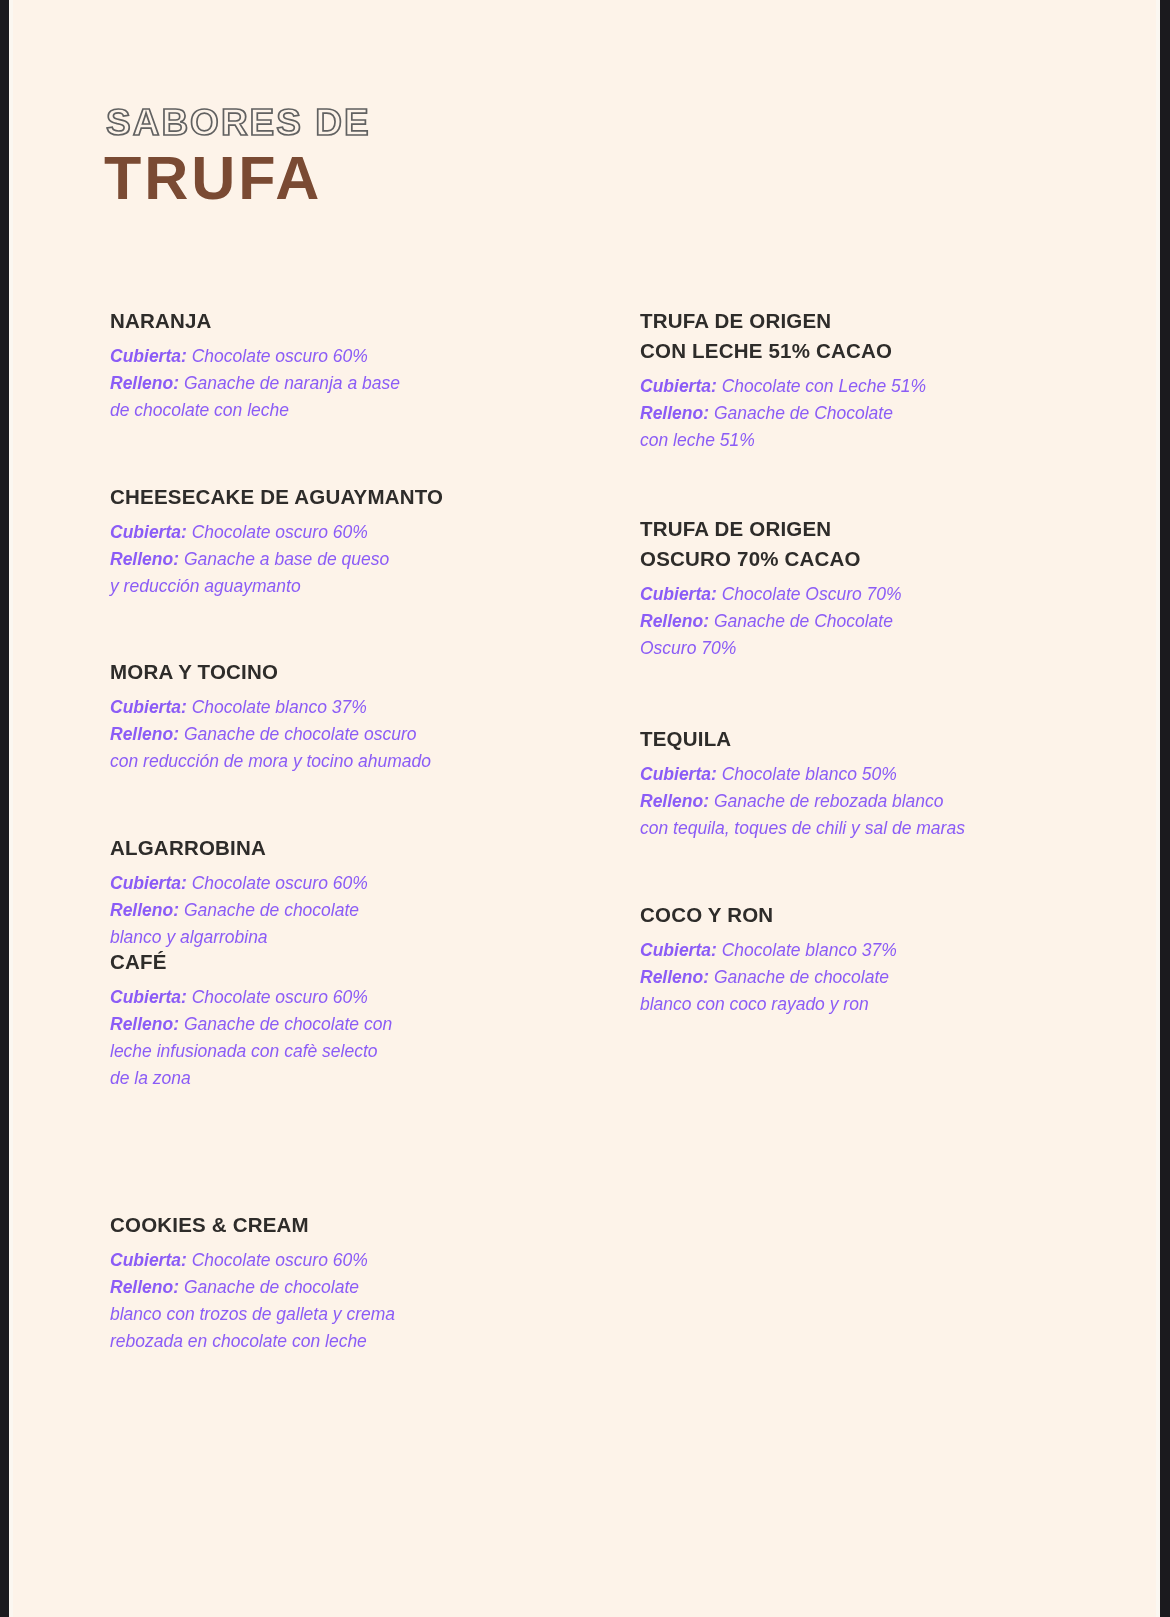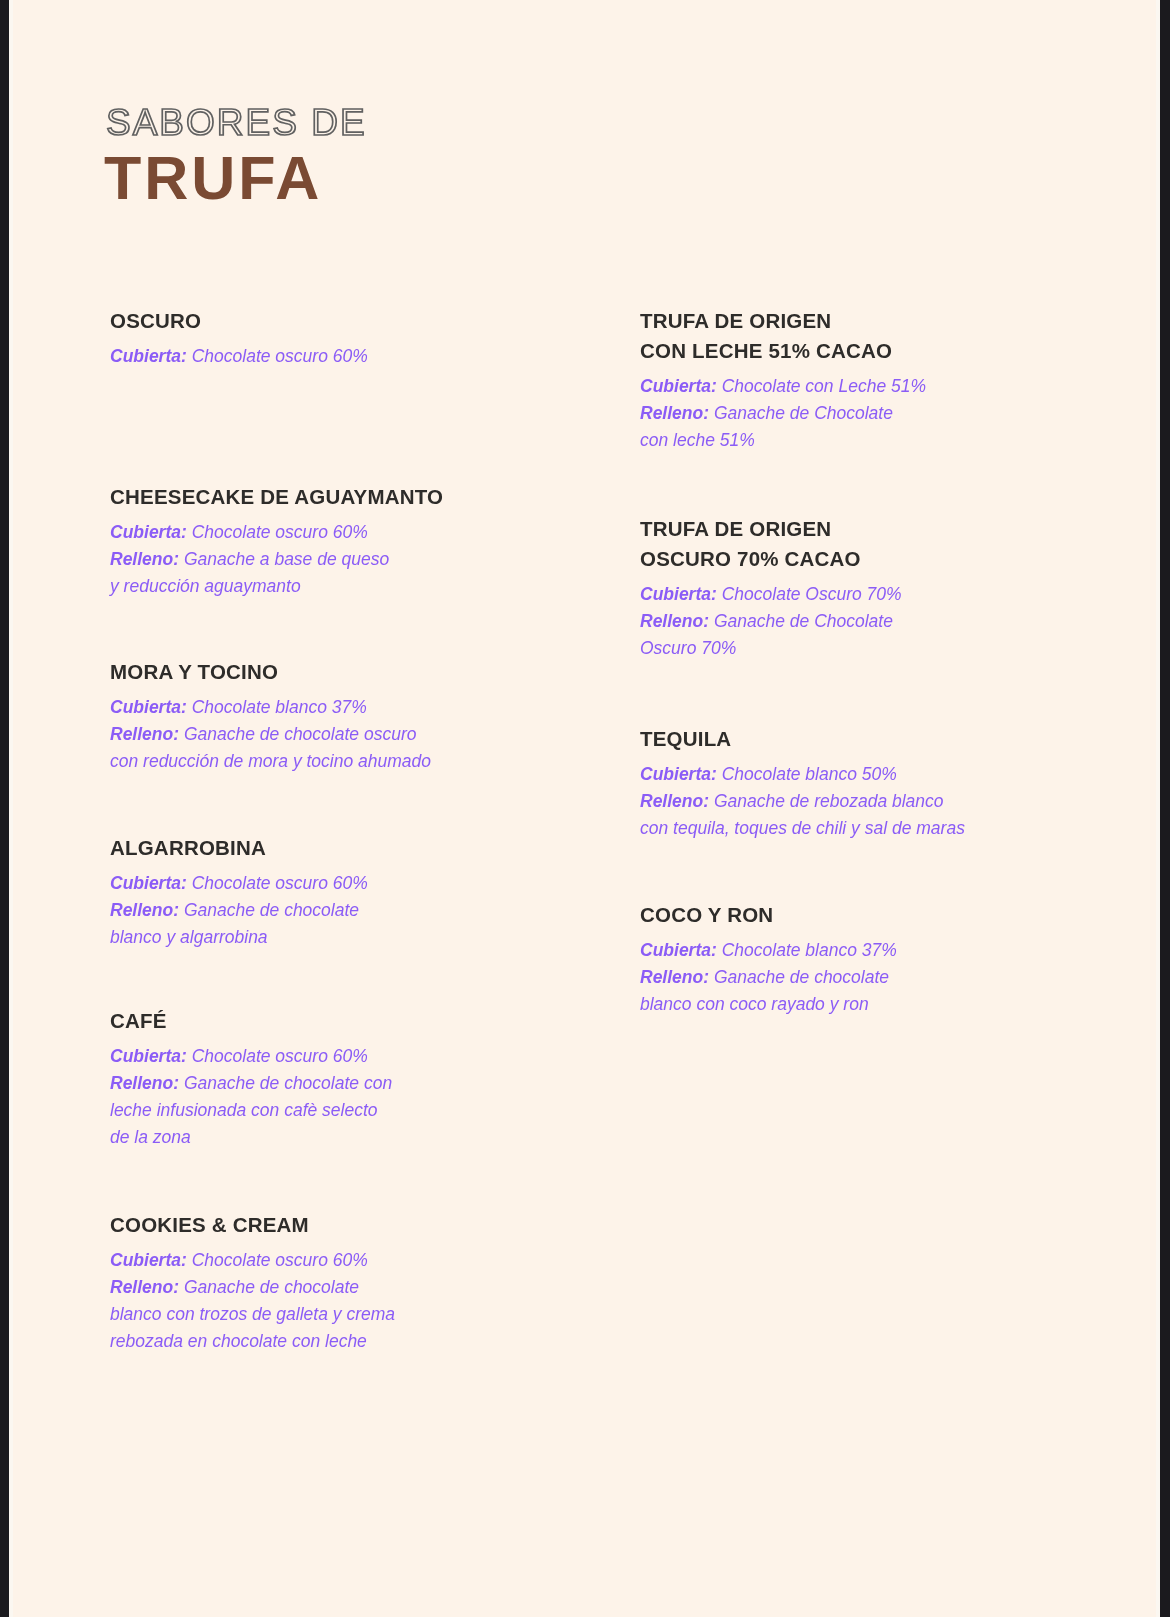"SABORES DE" .eyebrow { font-weight: 400 -> 700 }
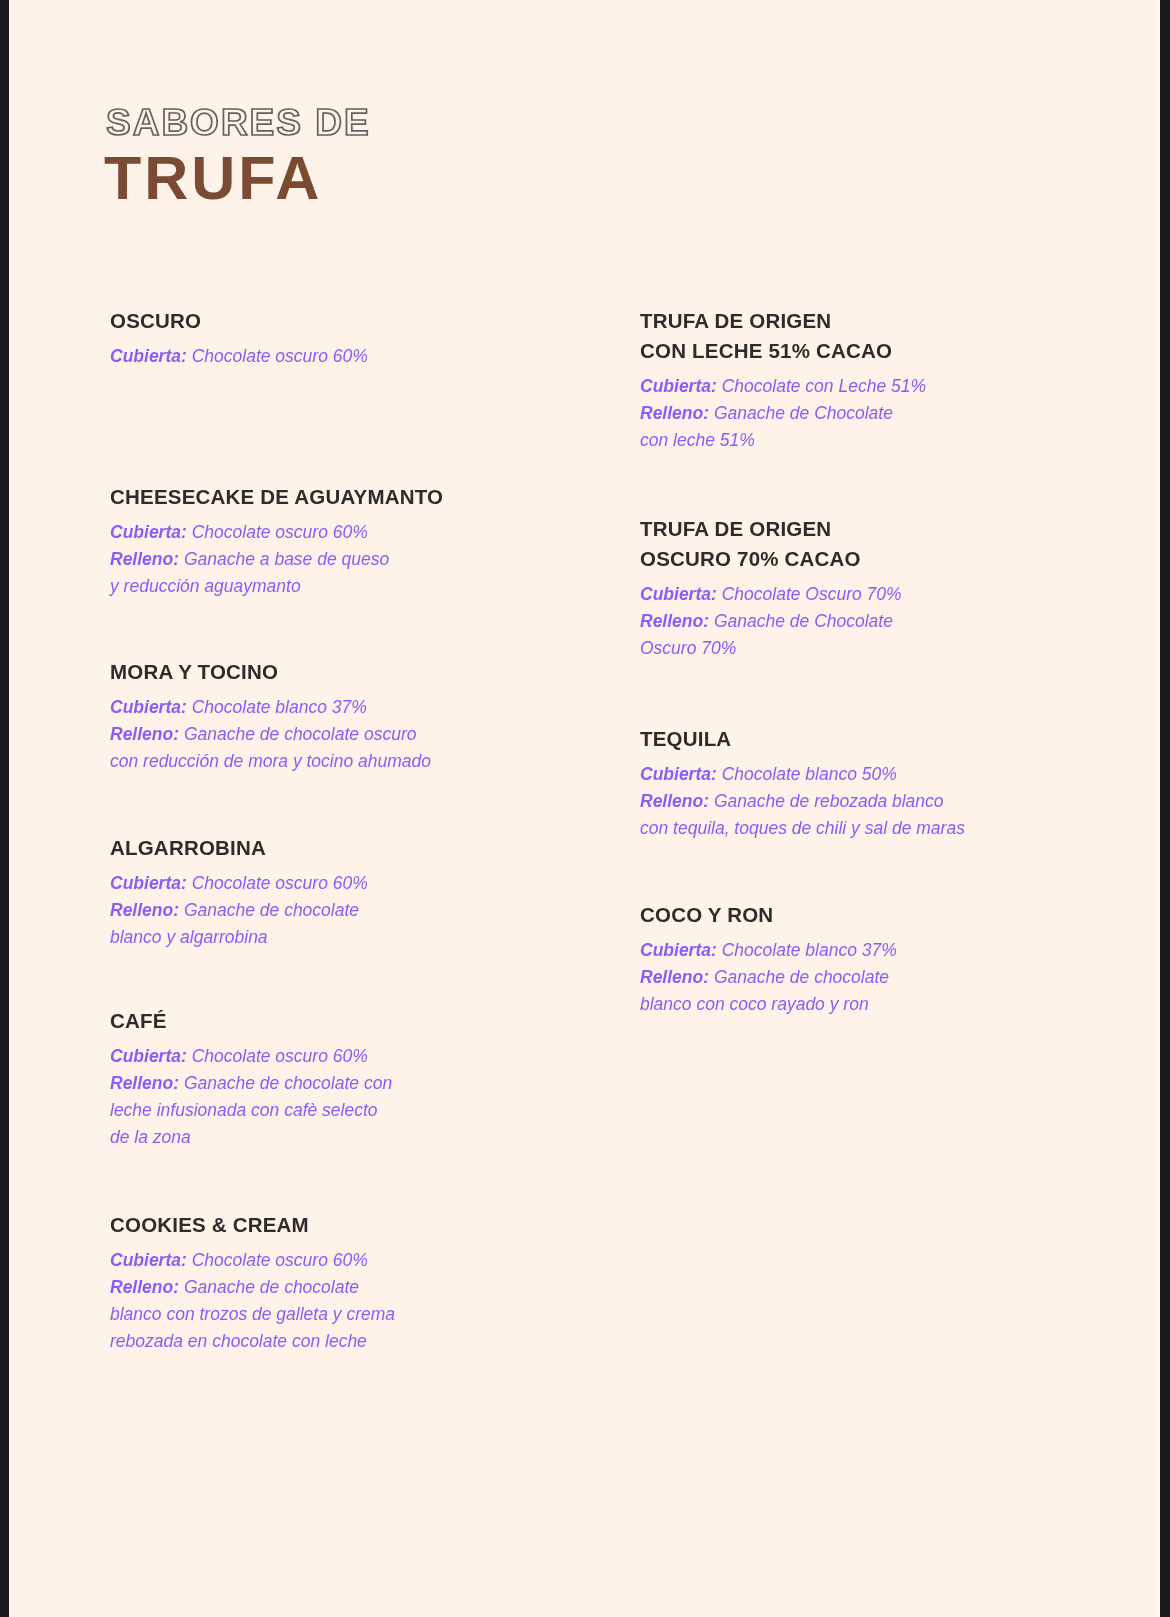"OSCURO" h3 { text: OSCURO -> NARANJA }
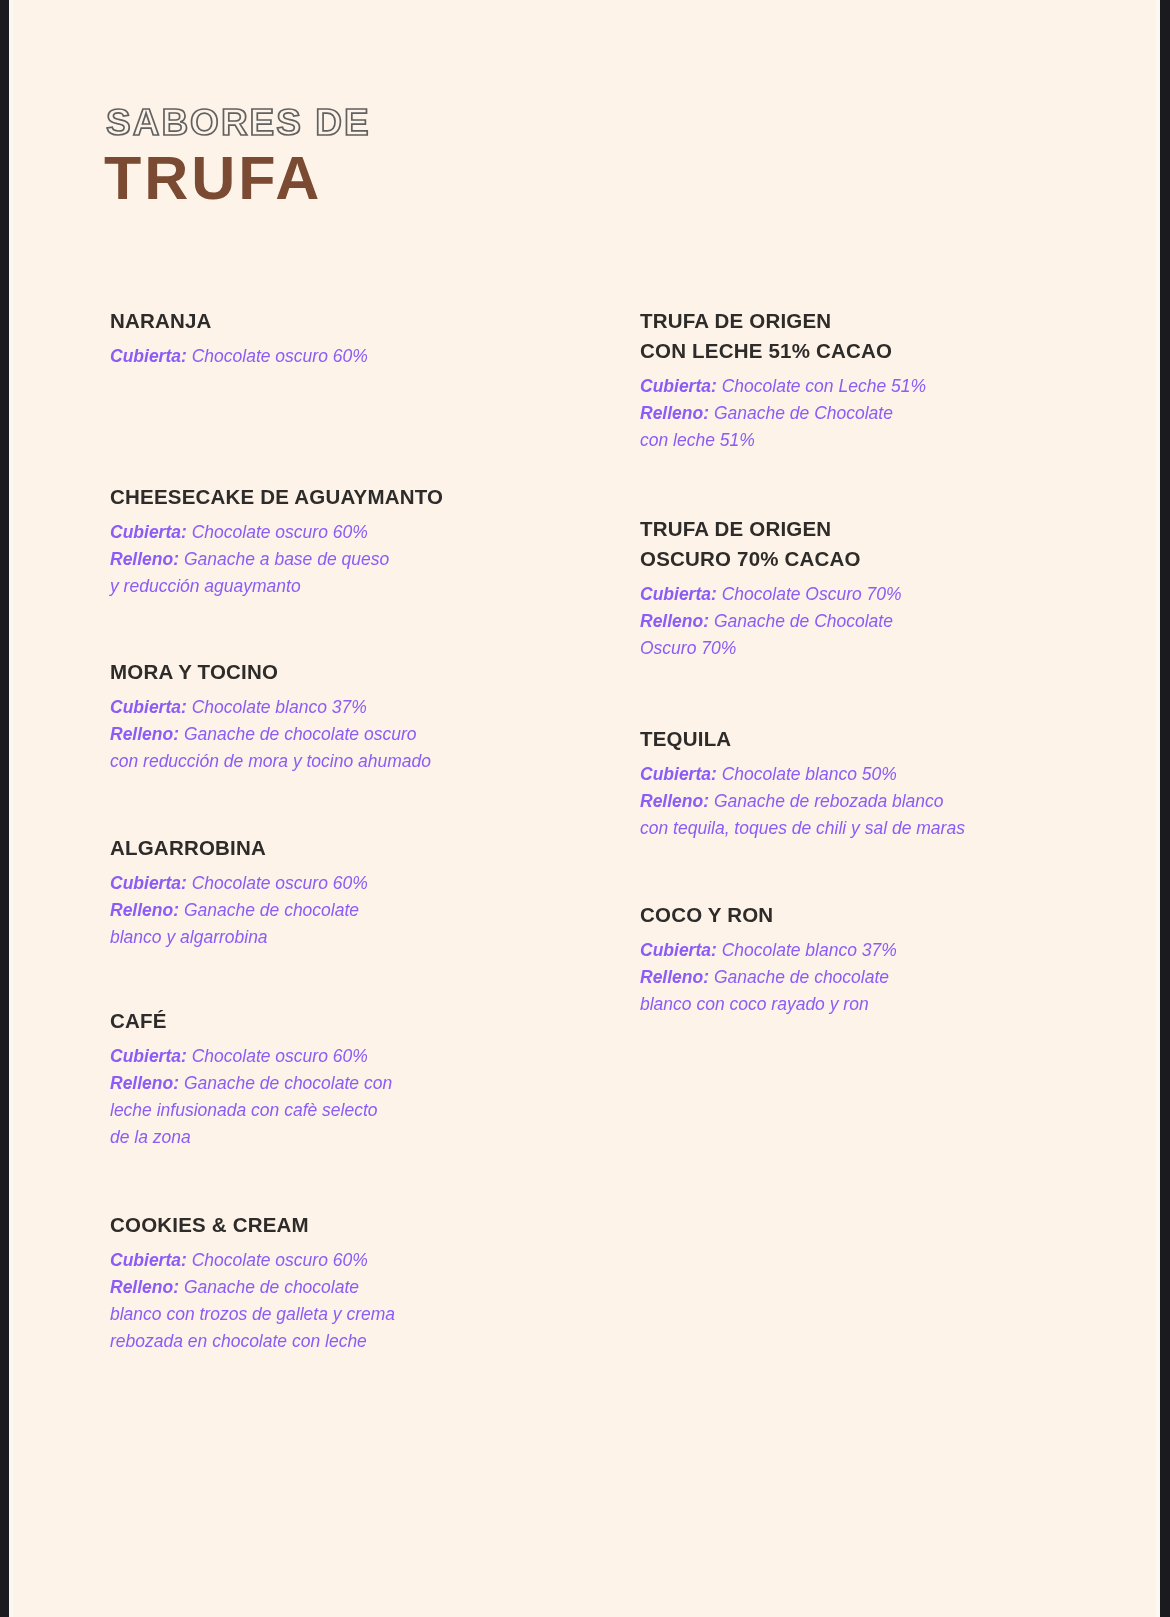"Relleno: Ganache de naranja a" p { html: none -> <p><span>Relleno:</span> <span>Ganache de naranja a base de chocolate con leche</span></p> }
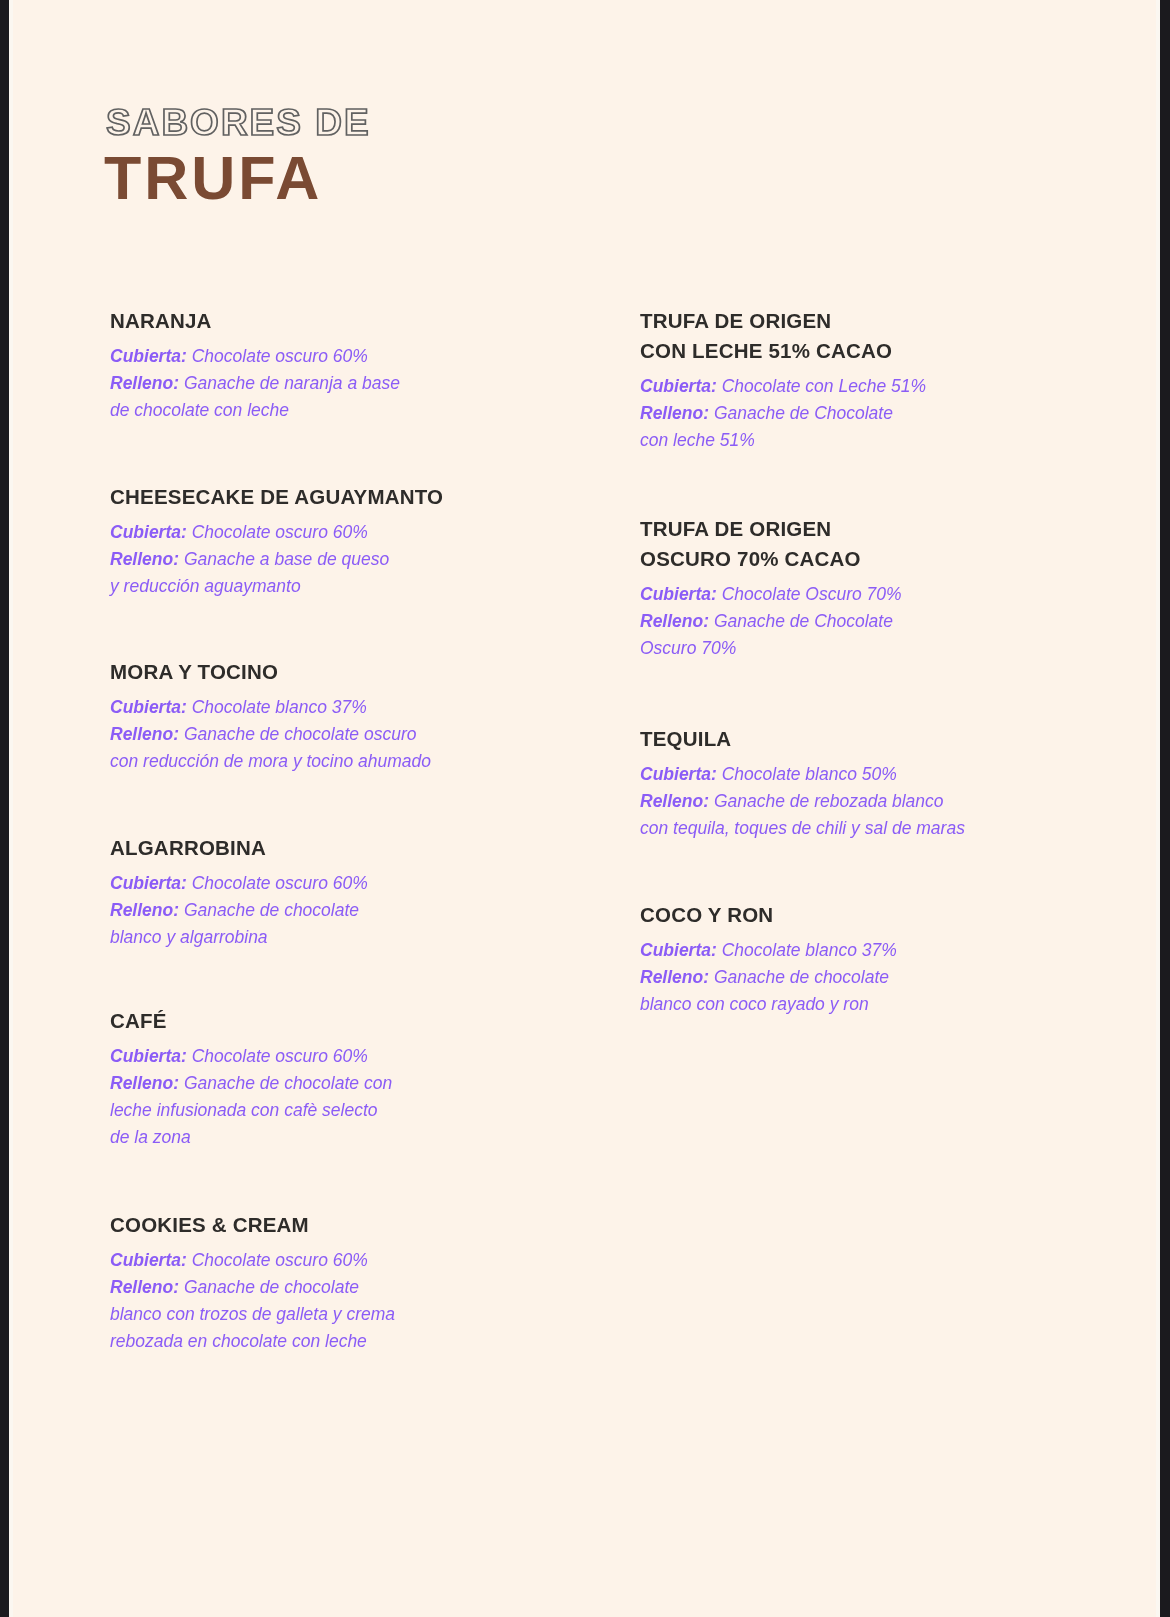"CAFÉ" article.item { top: 1006px -> 947px }
